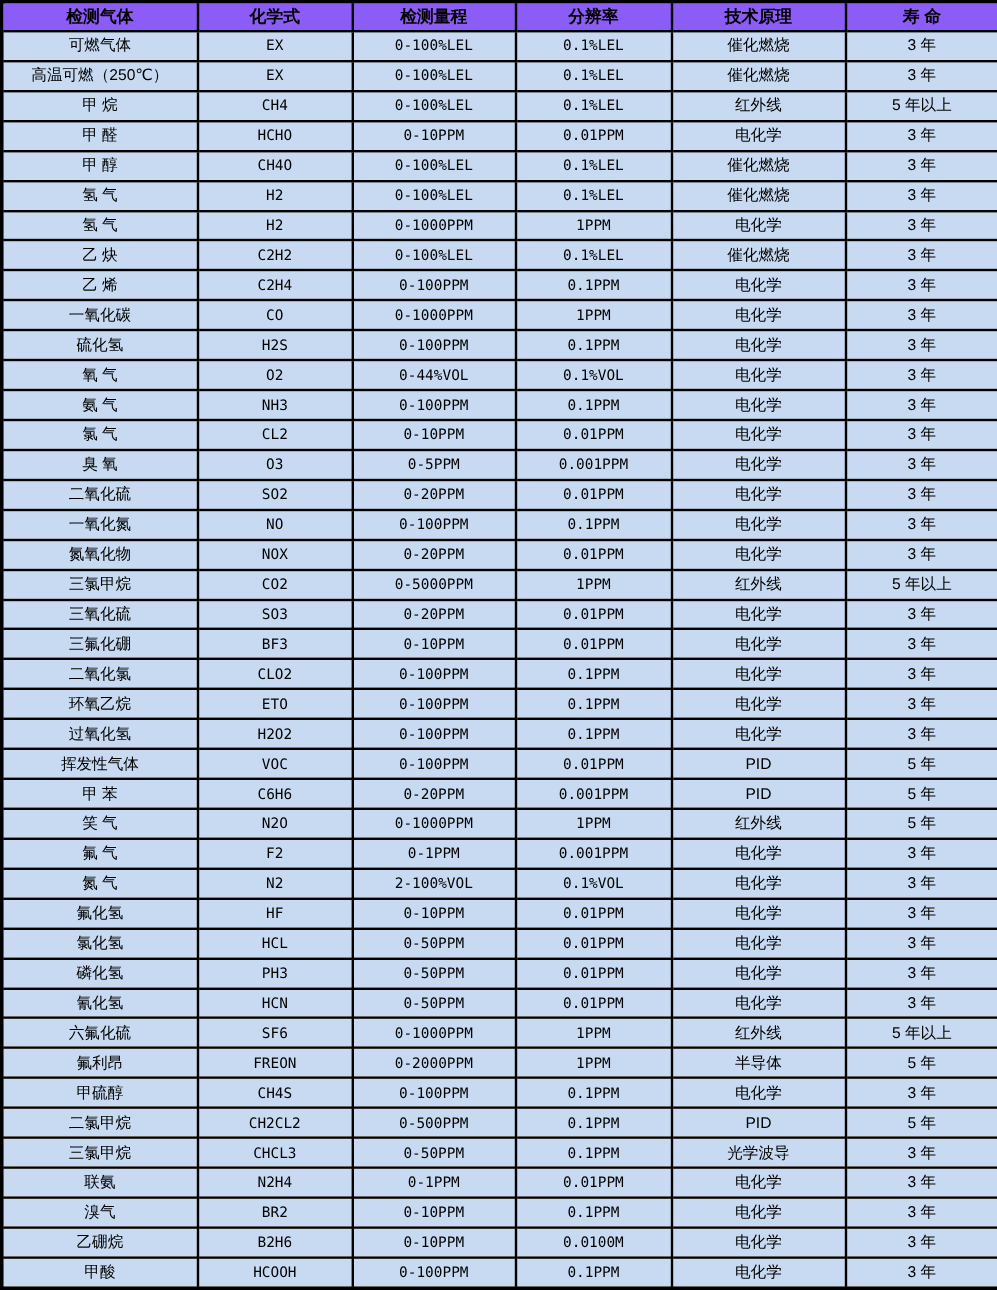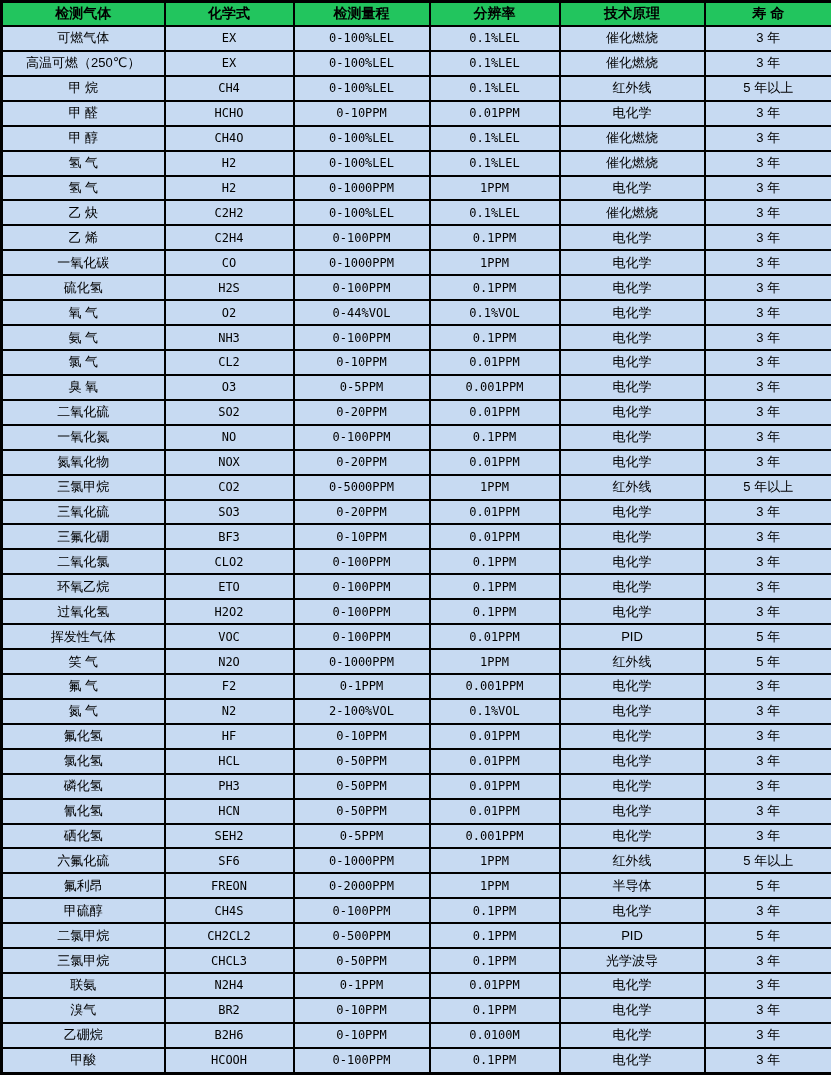"检测气体" table.gas-table th { background: #22c55e -> #8b5cf6 }
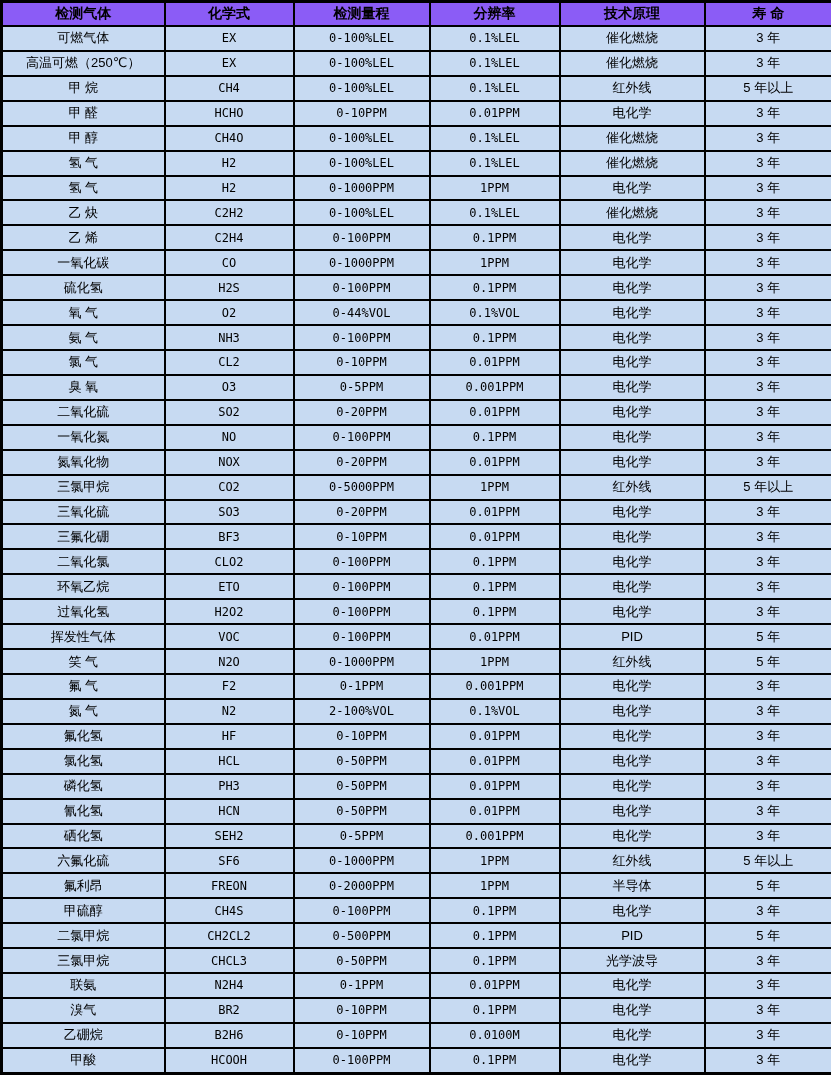"甲 苯" tr { html: none -> <tr> <td>甲 苯</td> <td>C6H6</td> <td>0-20PPM</td> <td>0.001PPM</td> <td>PID</td> <td>5 年</td> </tr> }
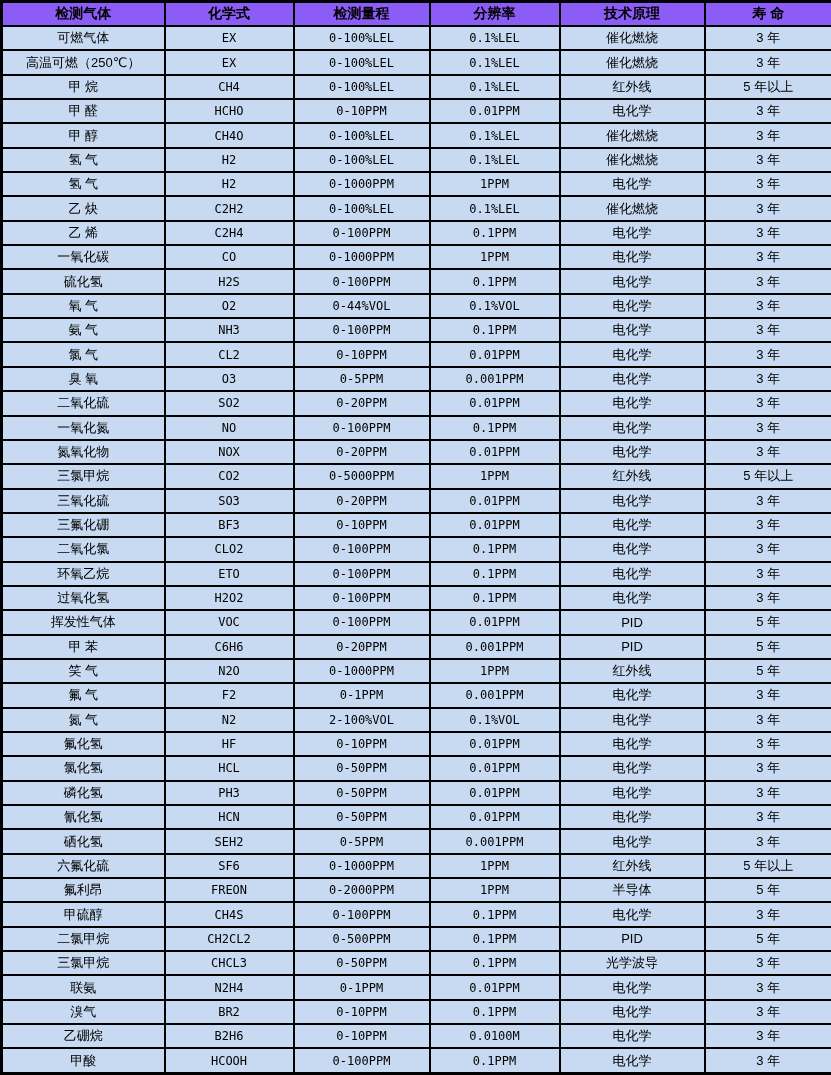"硒化氢" tr { html: <tr> <td>硒化氢</td> <td>SEH2</td> <td>0-5PPM</td> <td>0.001PPM</td> <td>电化学</td> <td>3 年</td> </tr> -> none }
